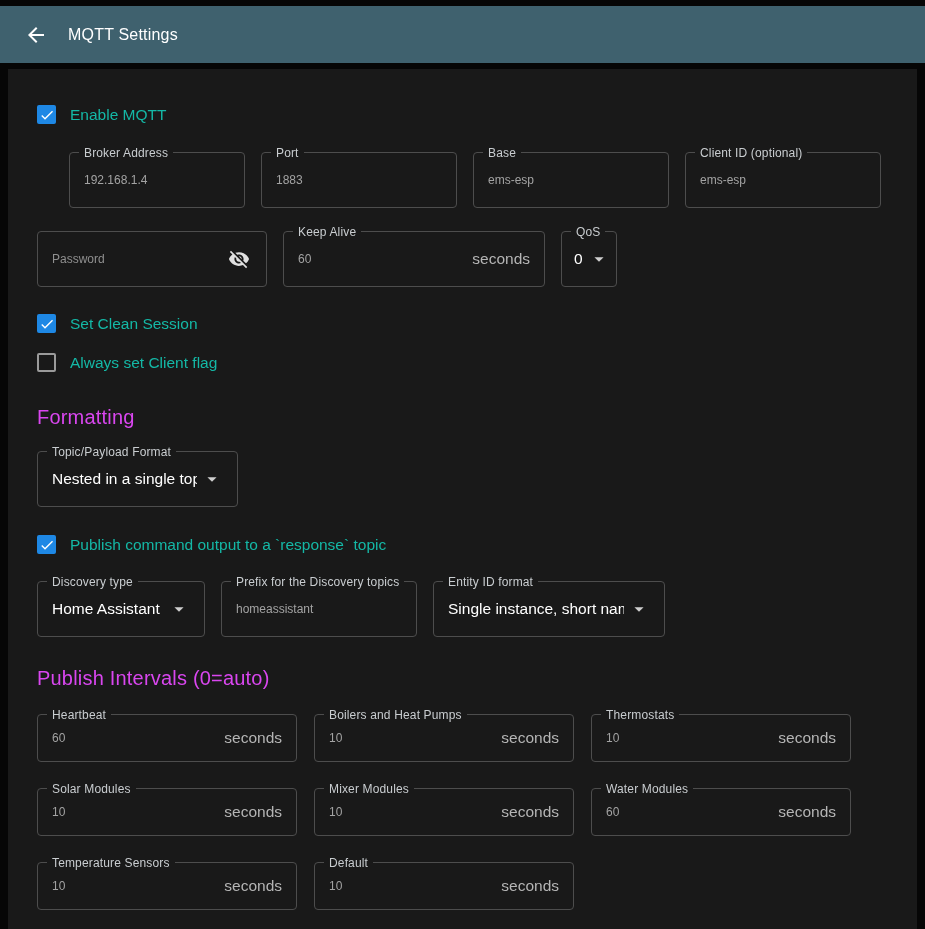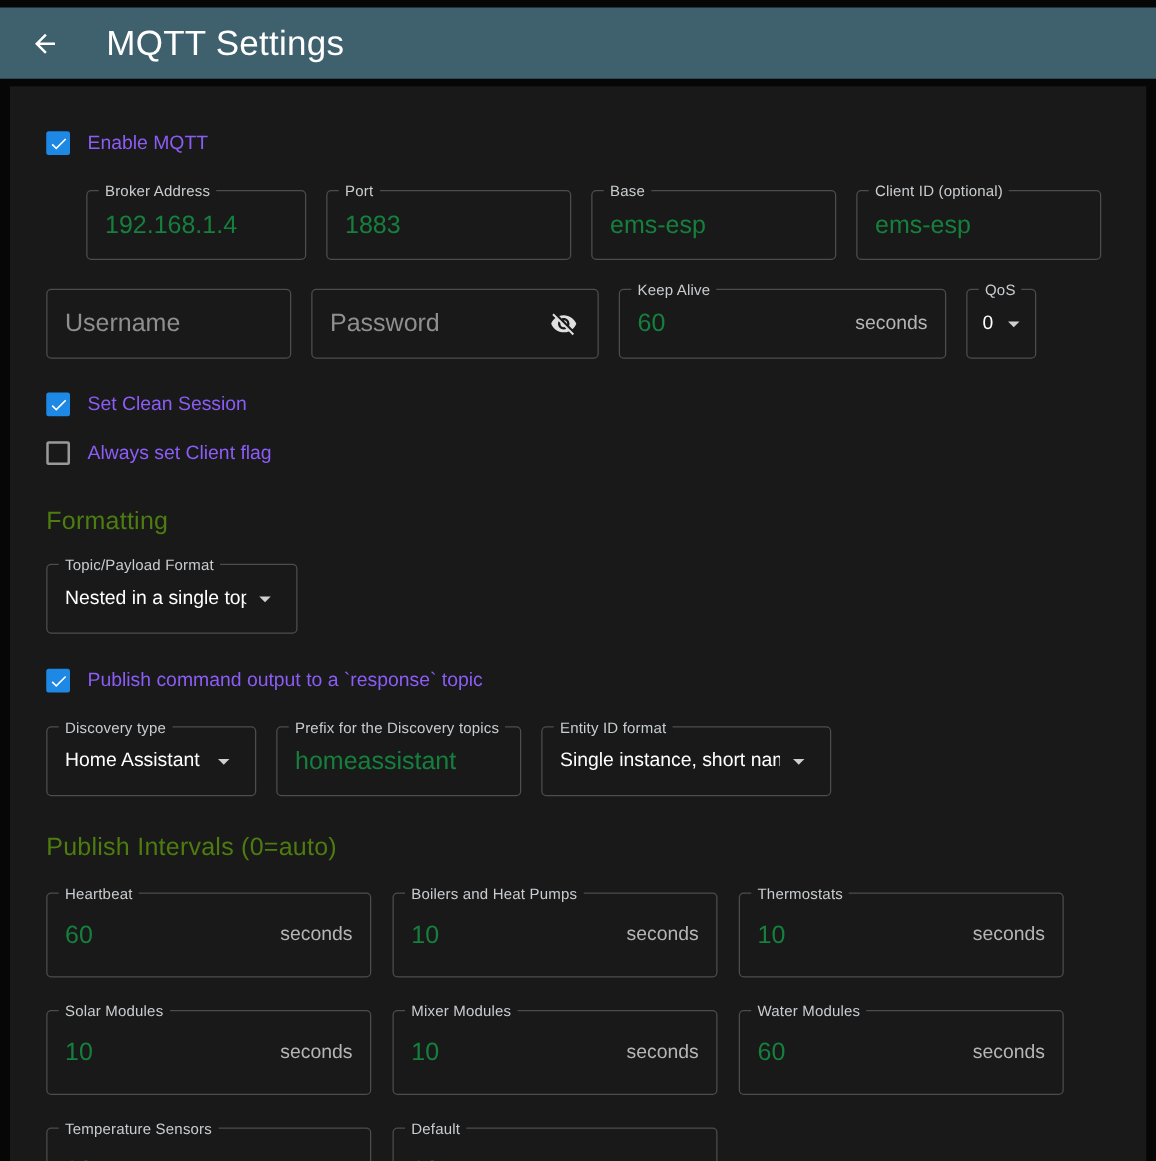"MQTT Settings" .appbar h1 { font-size: 28px -> 16px; margin-left: 27px -> 10px }
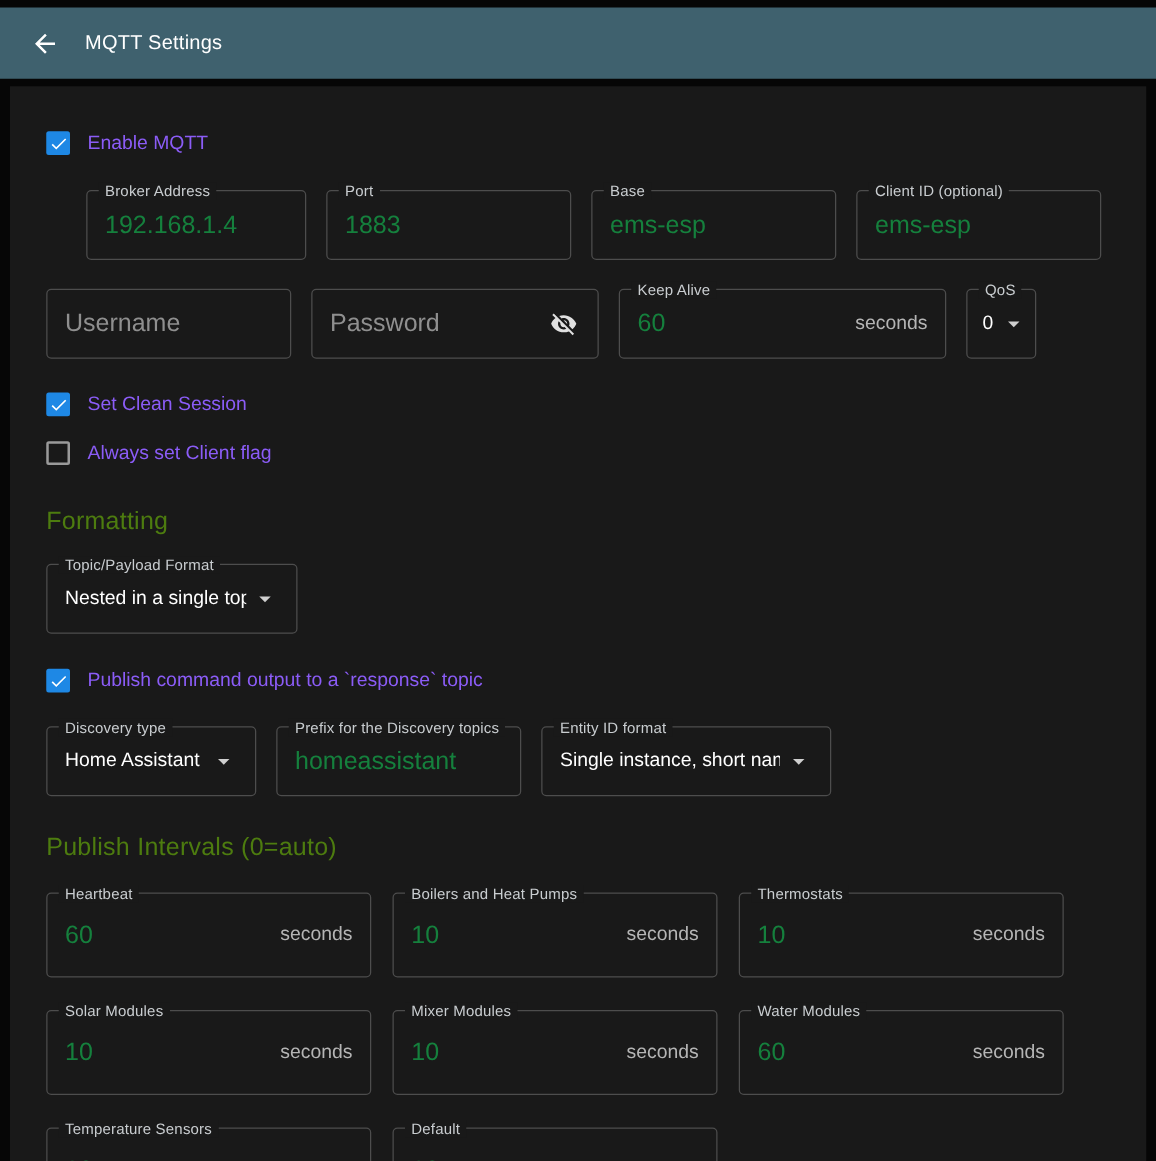"Enable MQTT" .check-label { color: #8b5cf6 -> #14b8a6 }
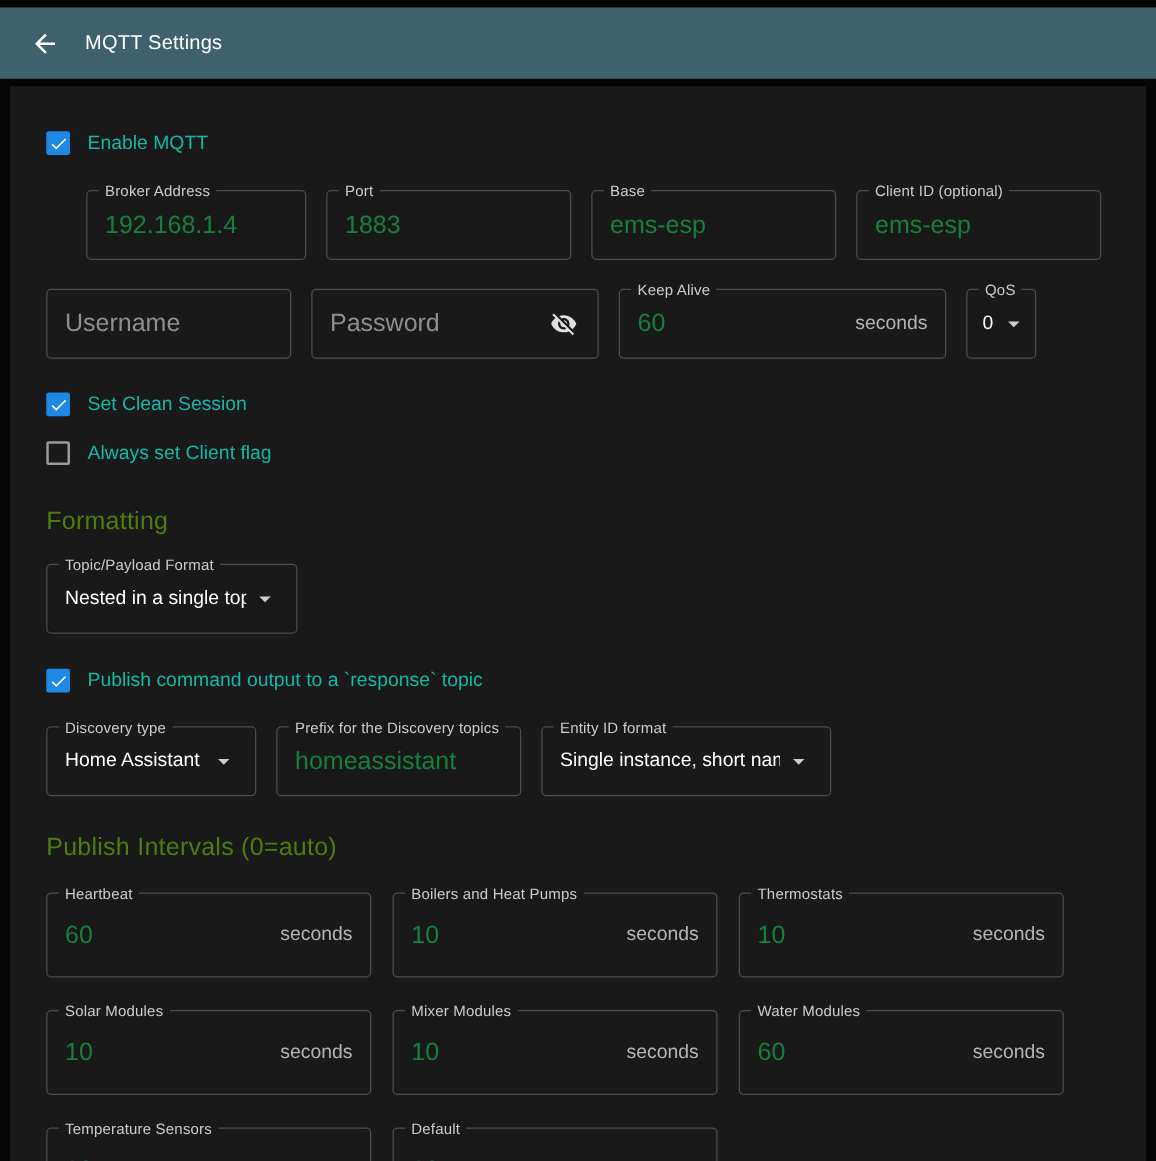"192.168.1.4" .field input { color: #15803d -> #a3a3a3; font-size: 20px -> 12px }
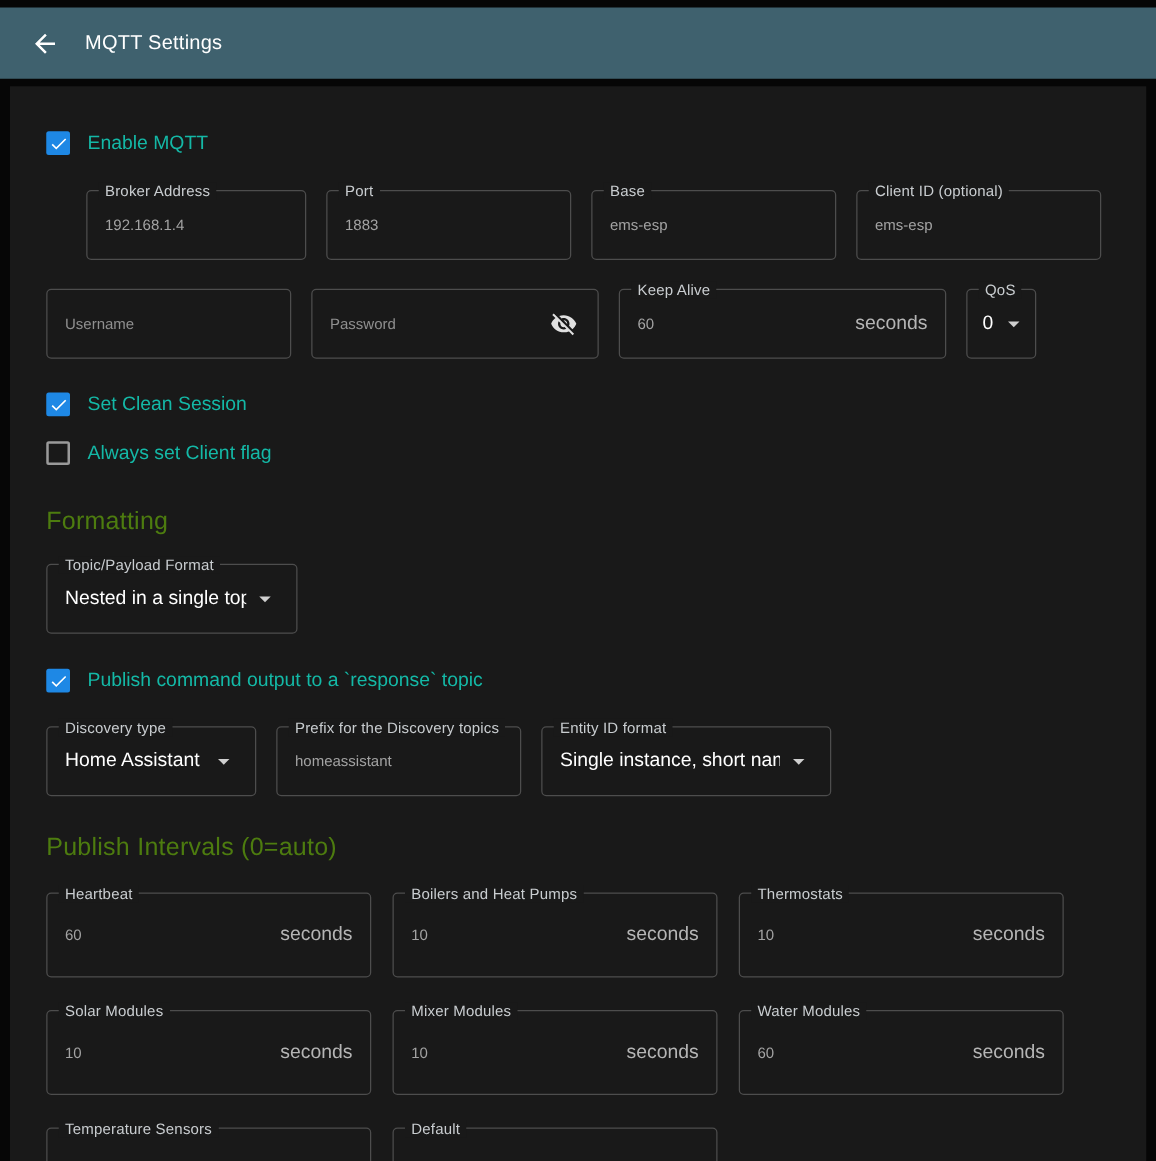"Username" div.field { html: <div> <input> </div> -> none }
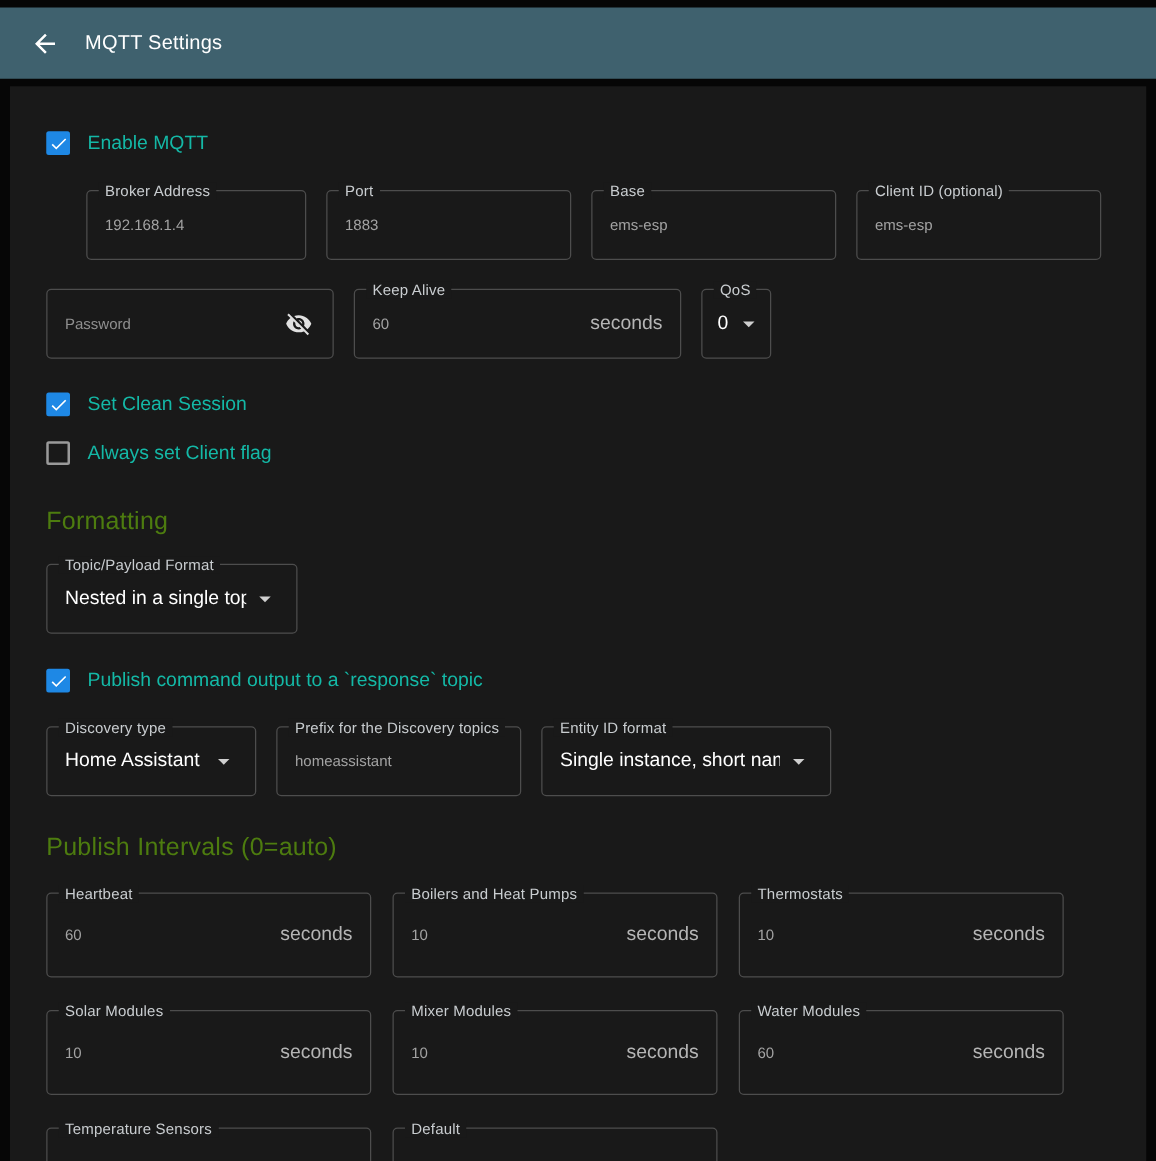"Formatting" .section { color: #4d7c0f -> #d946ef }
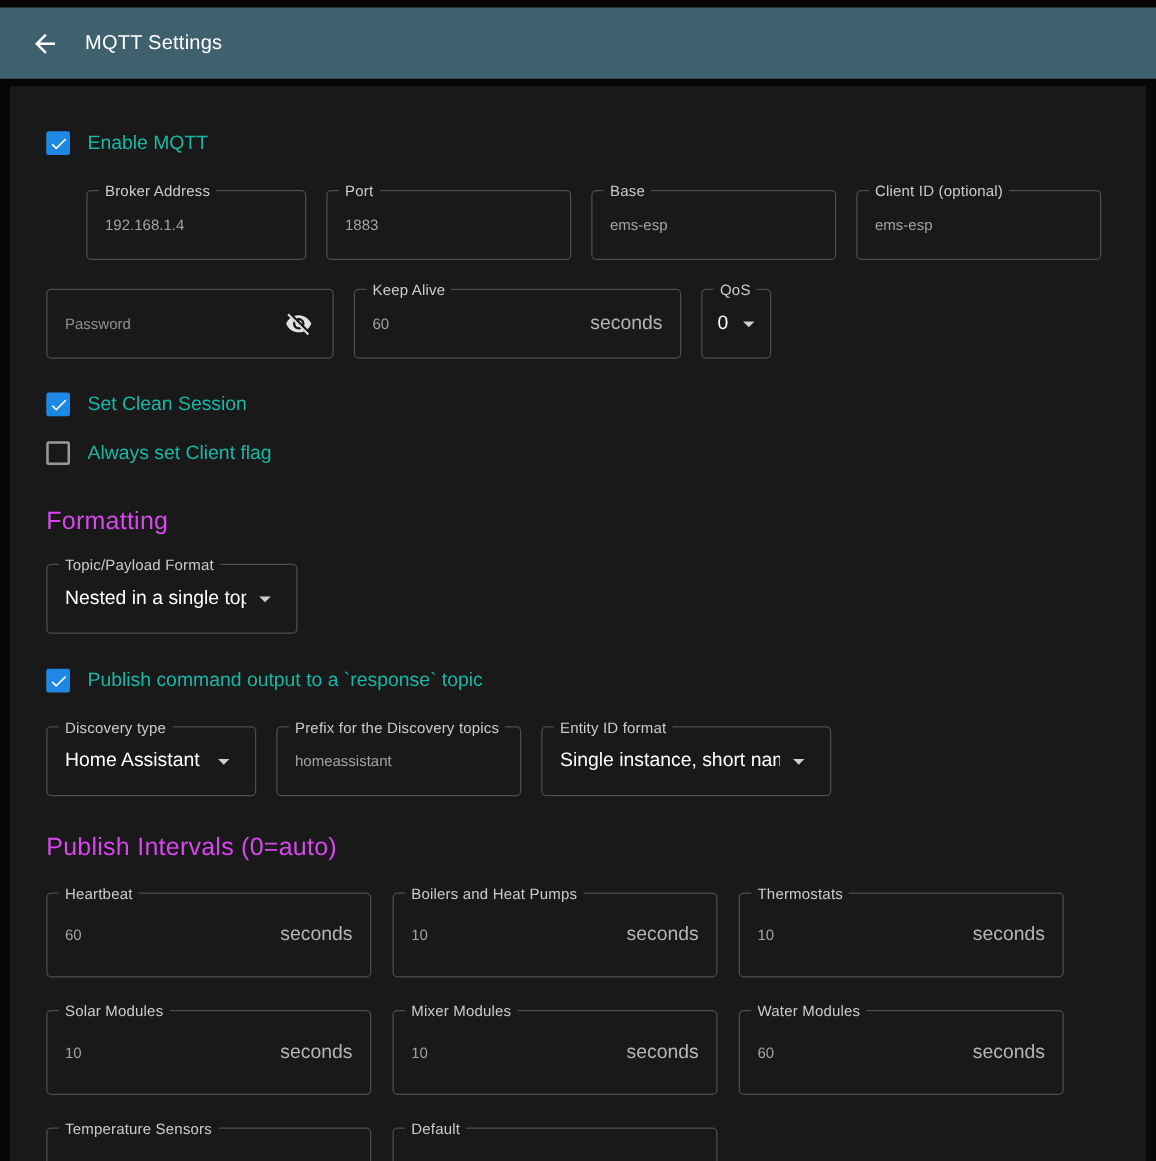"Heartbeat" .grid .field { height: 68px -> 48px }
